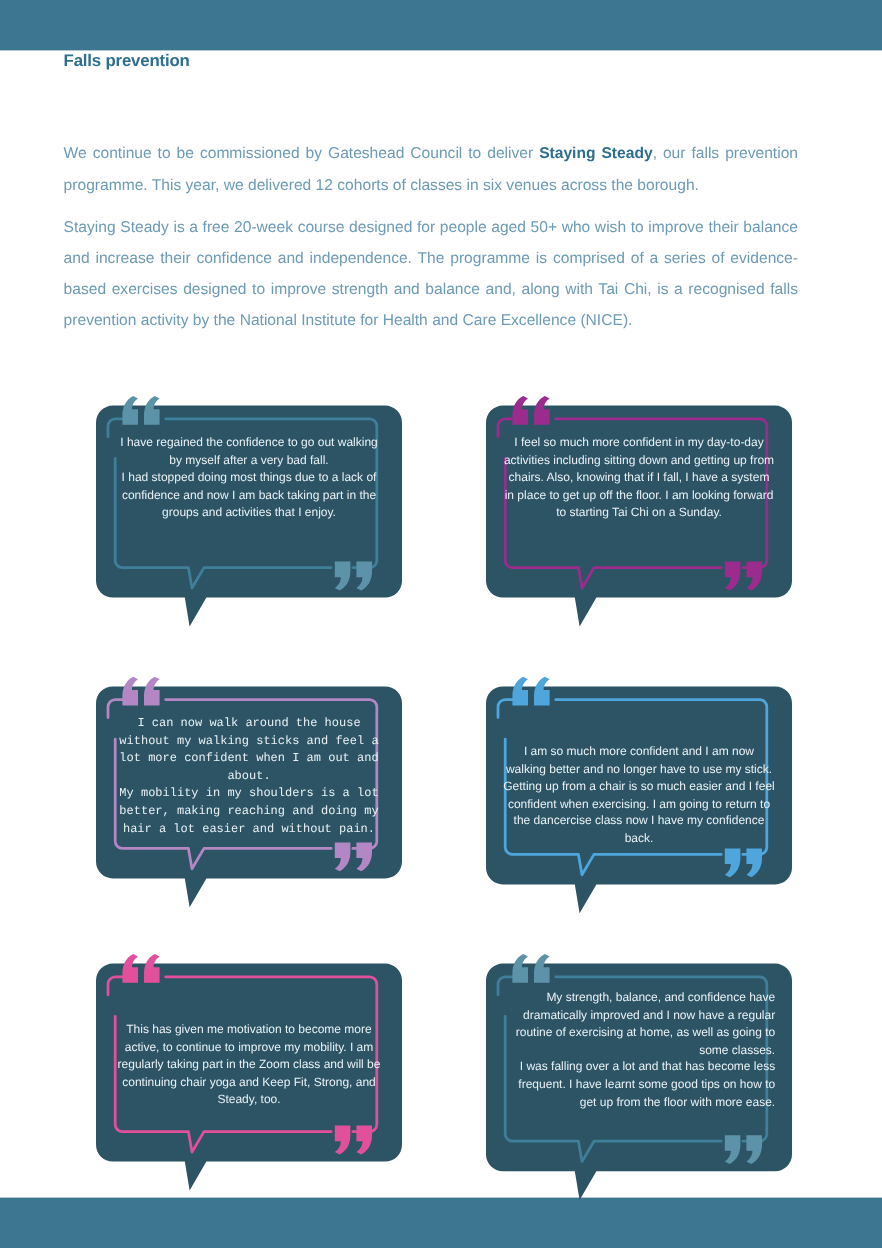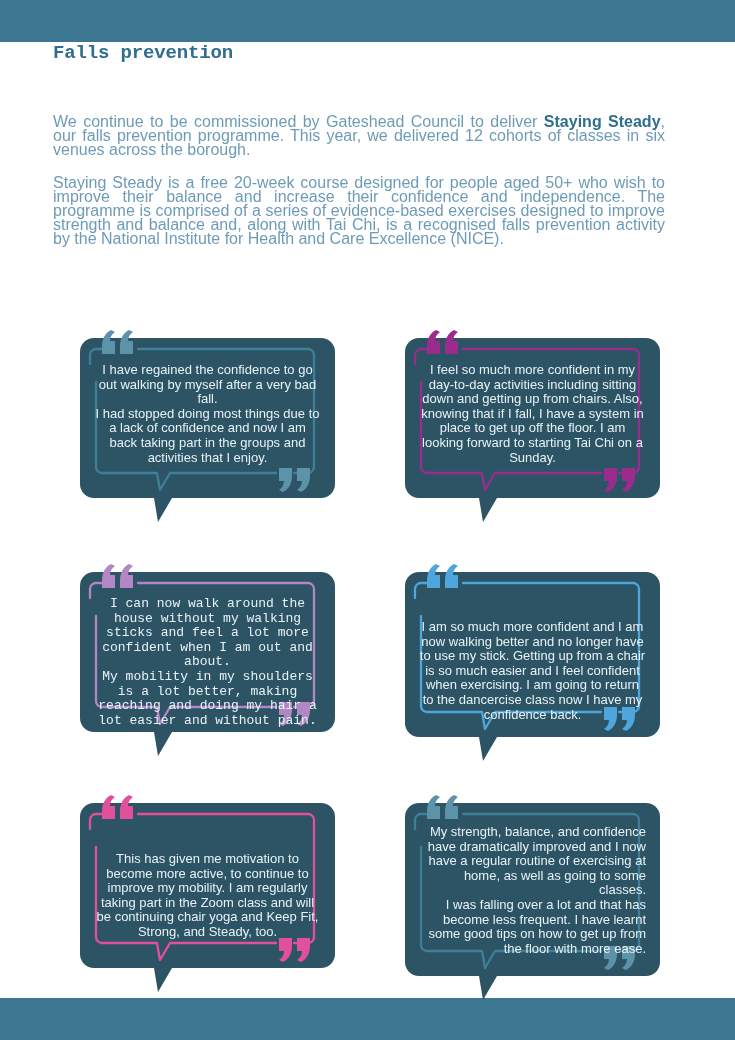"Falls prevention" h1.page-title { font-family: Liberation Mono, monospace -> none; font-size: 19px -> 14px }
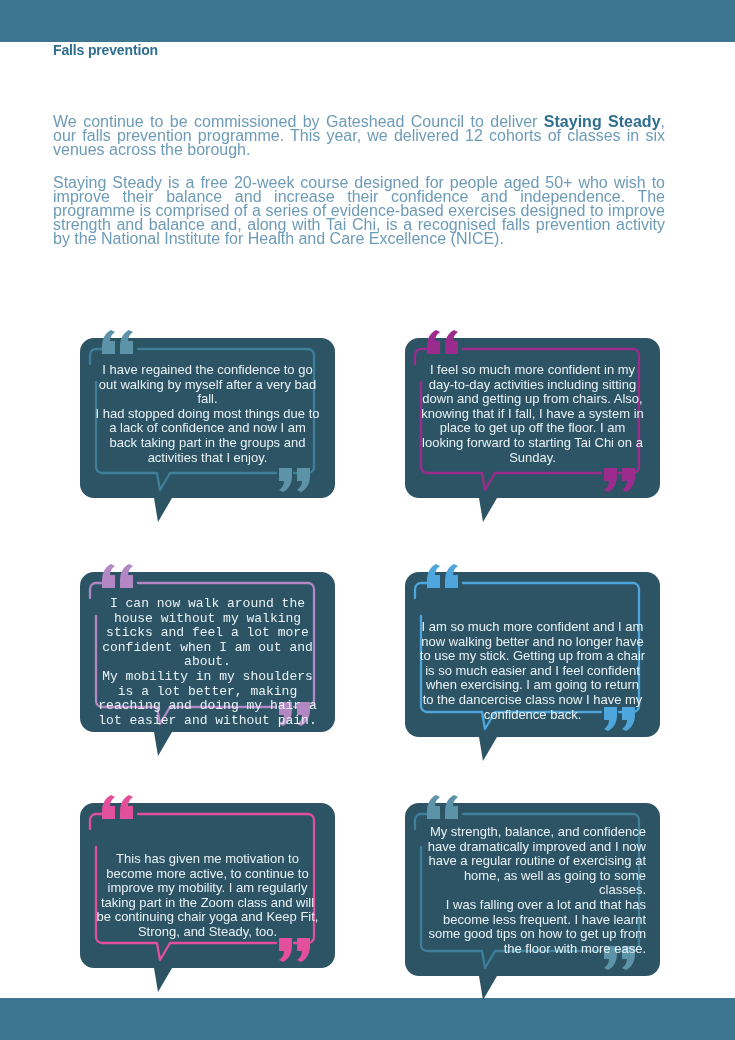"We continue to be commissioned" .para { font-size: 16px -> 13px; line-height: 14px -> 26px }
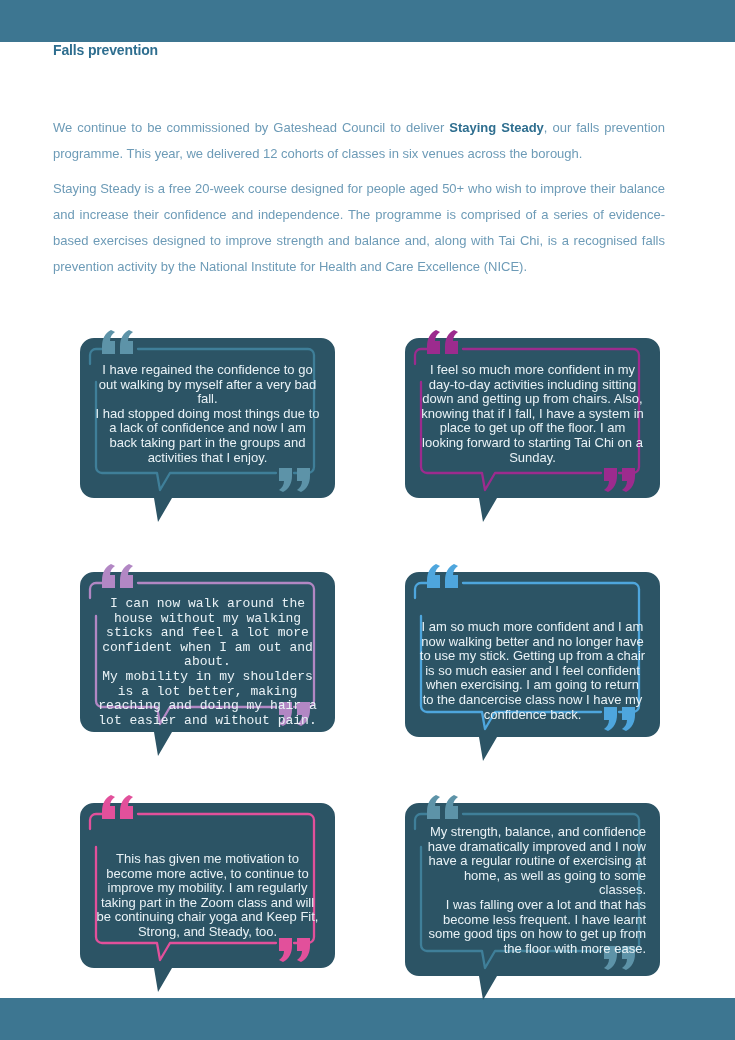"I have regained the confidence" .qtext { font-size: 13px -> 10px }
